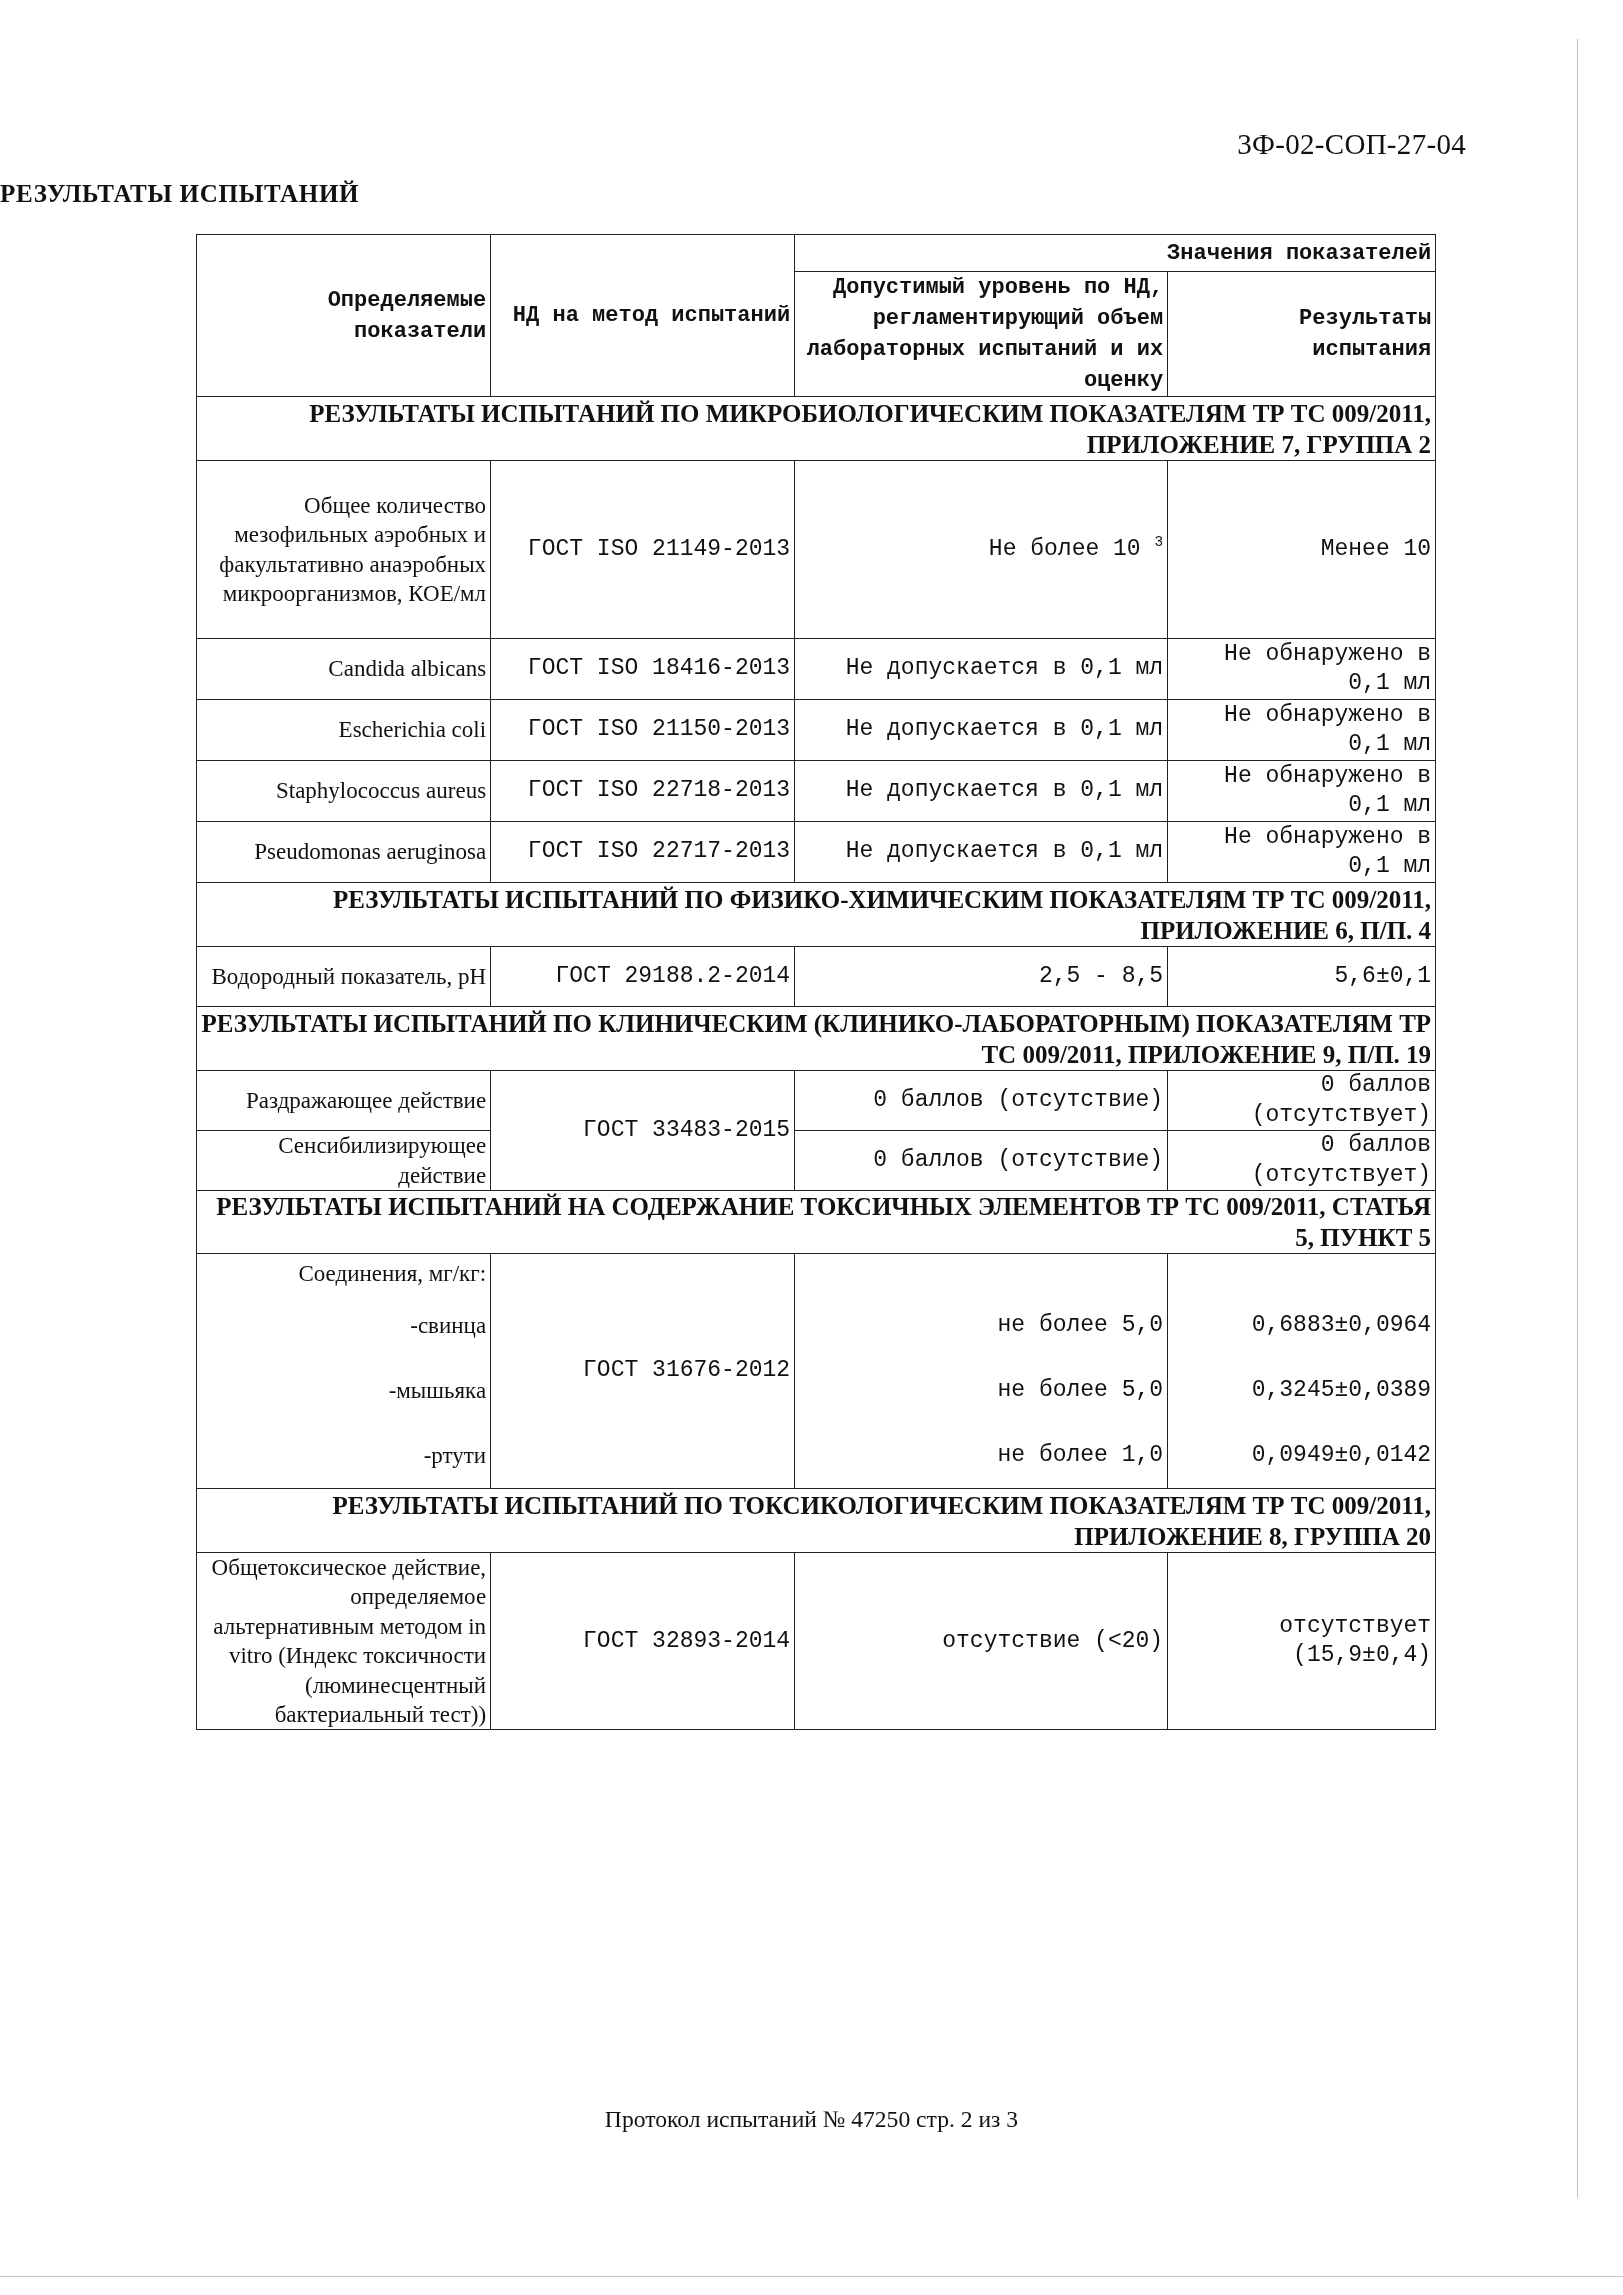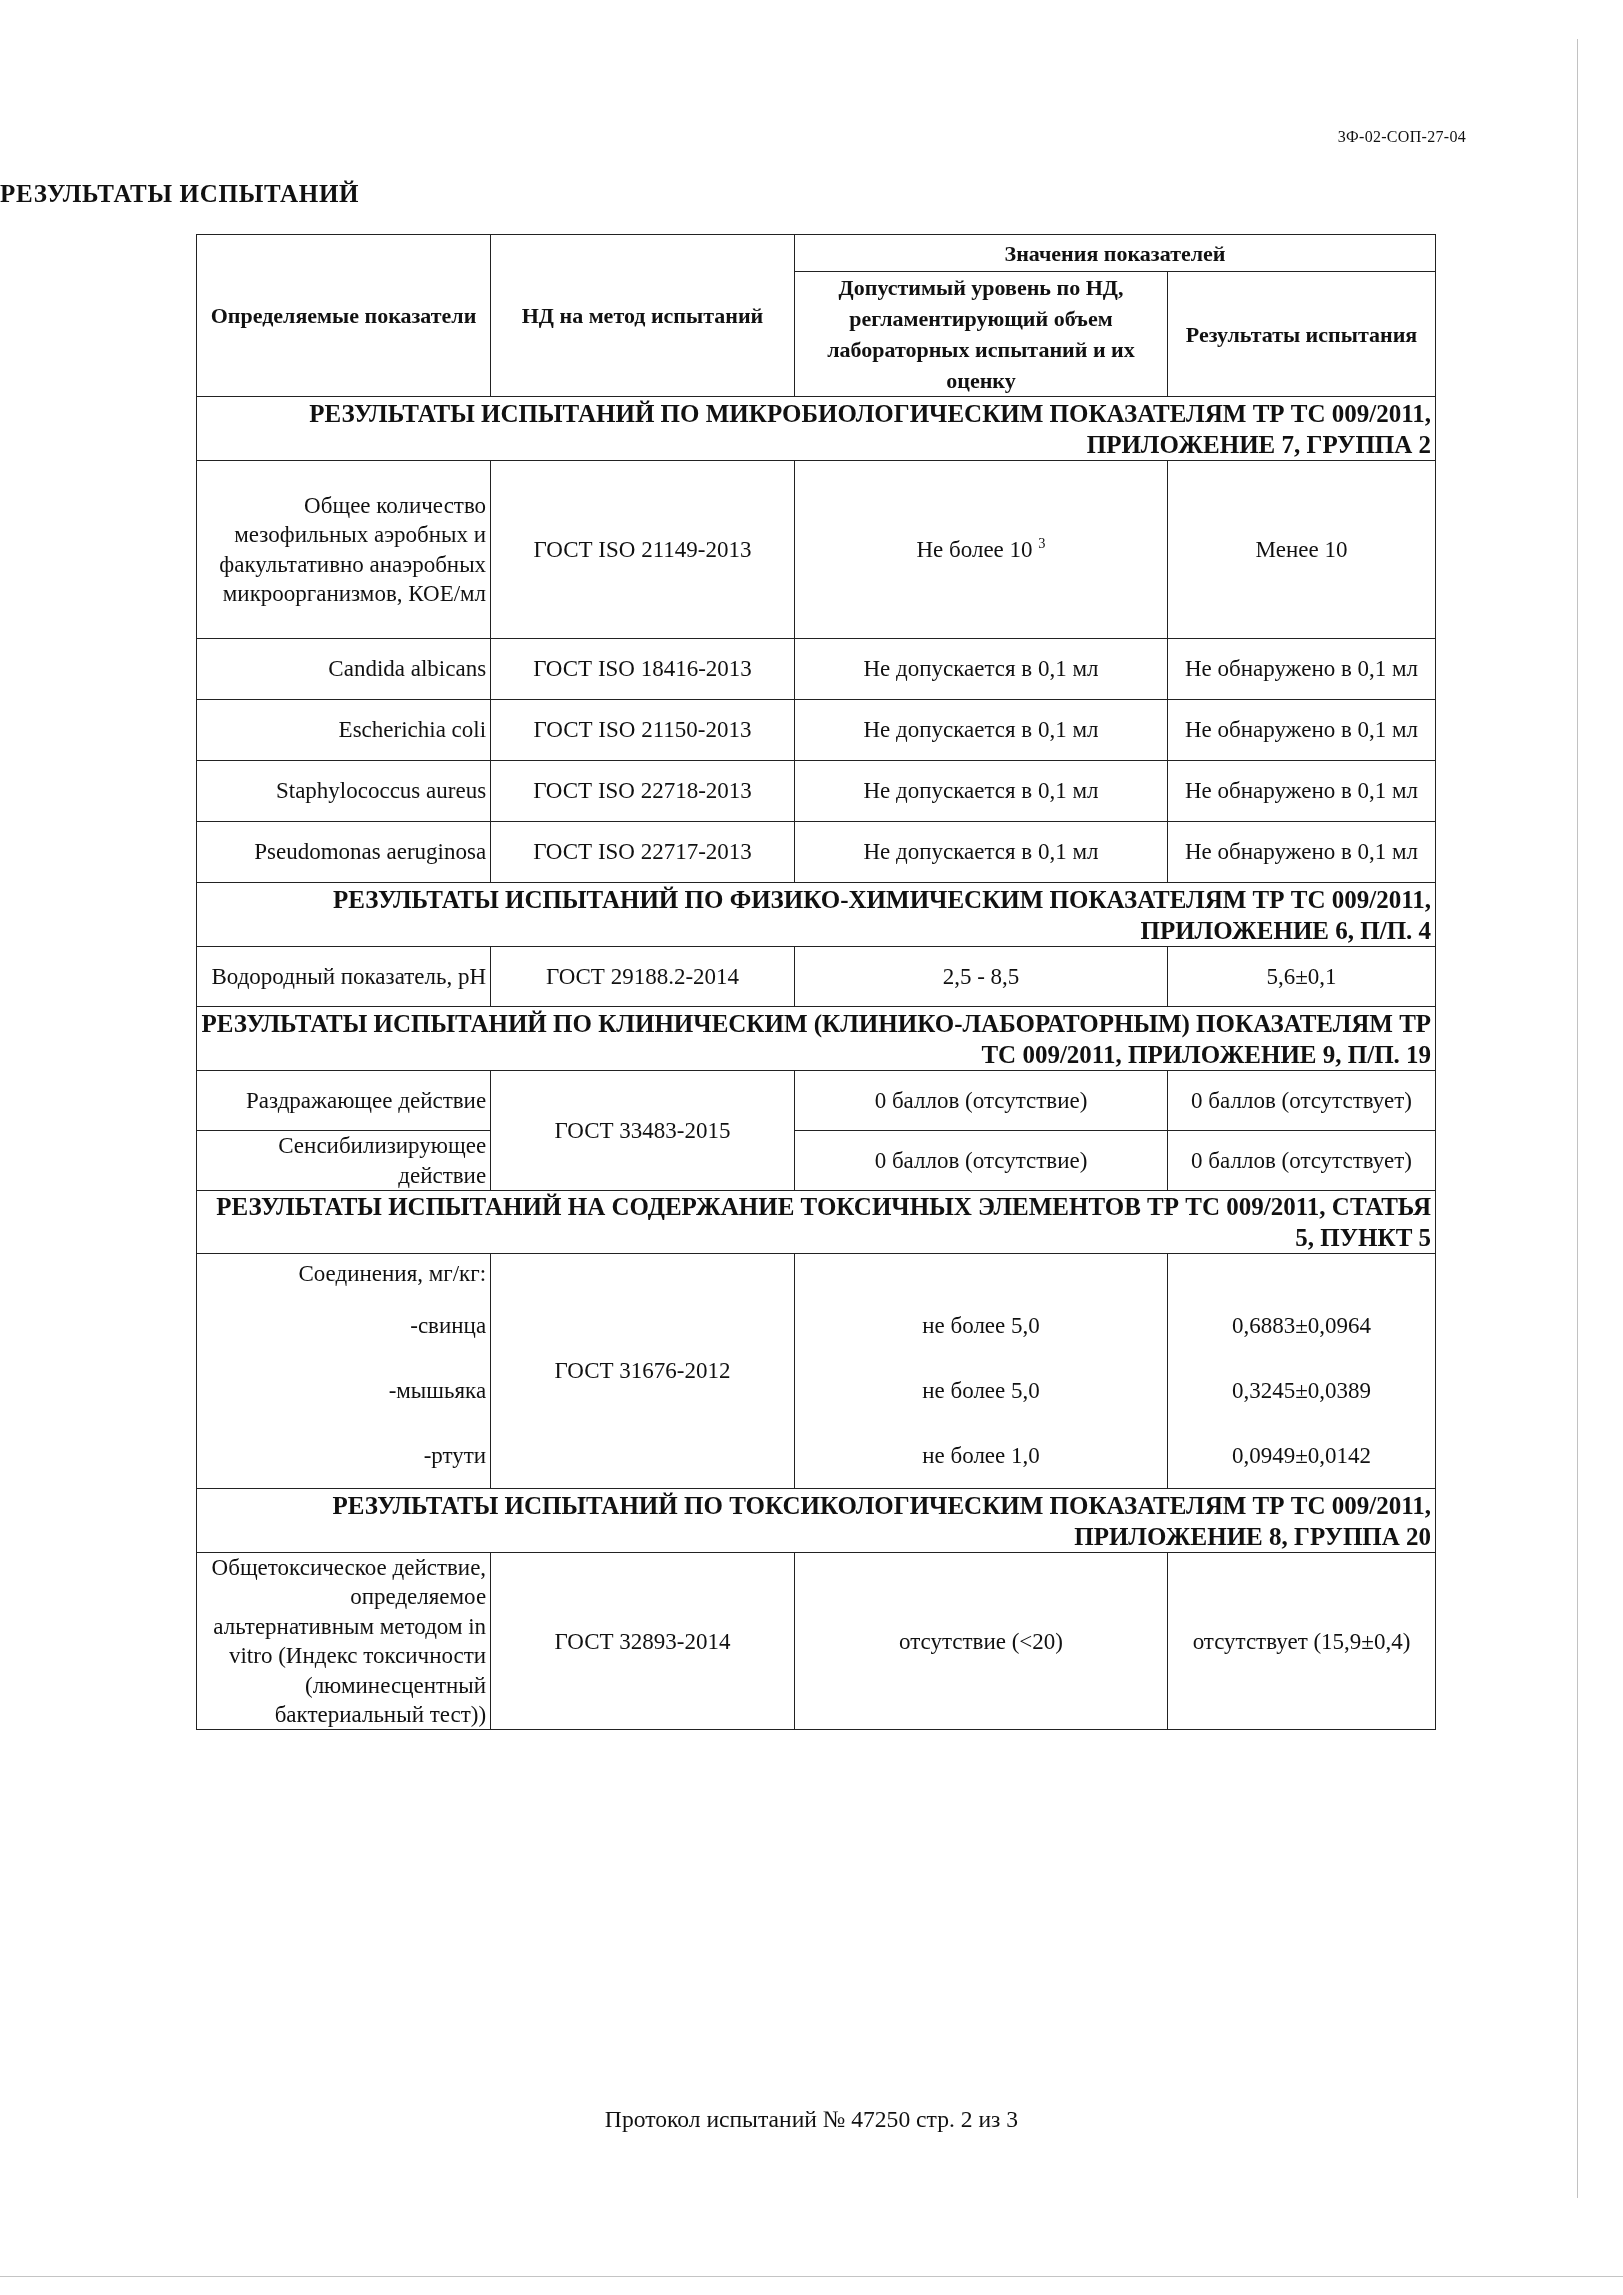"3Ф-02-СОП-27-04" .doc-code { font-size: 16px -> 29px }
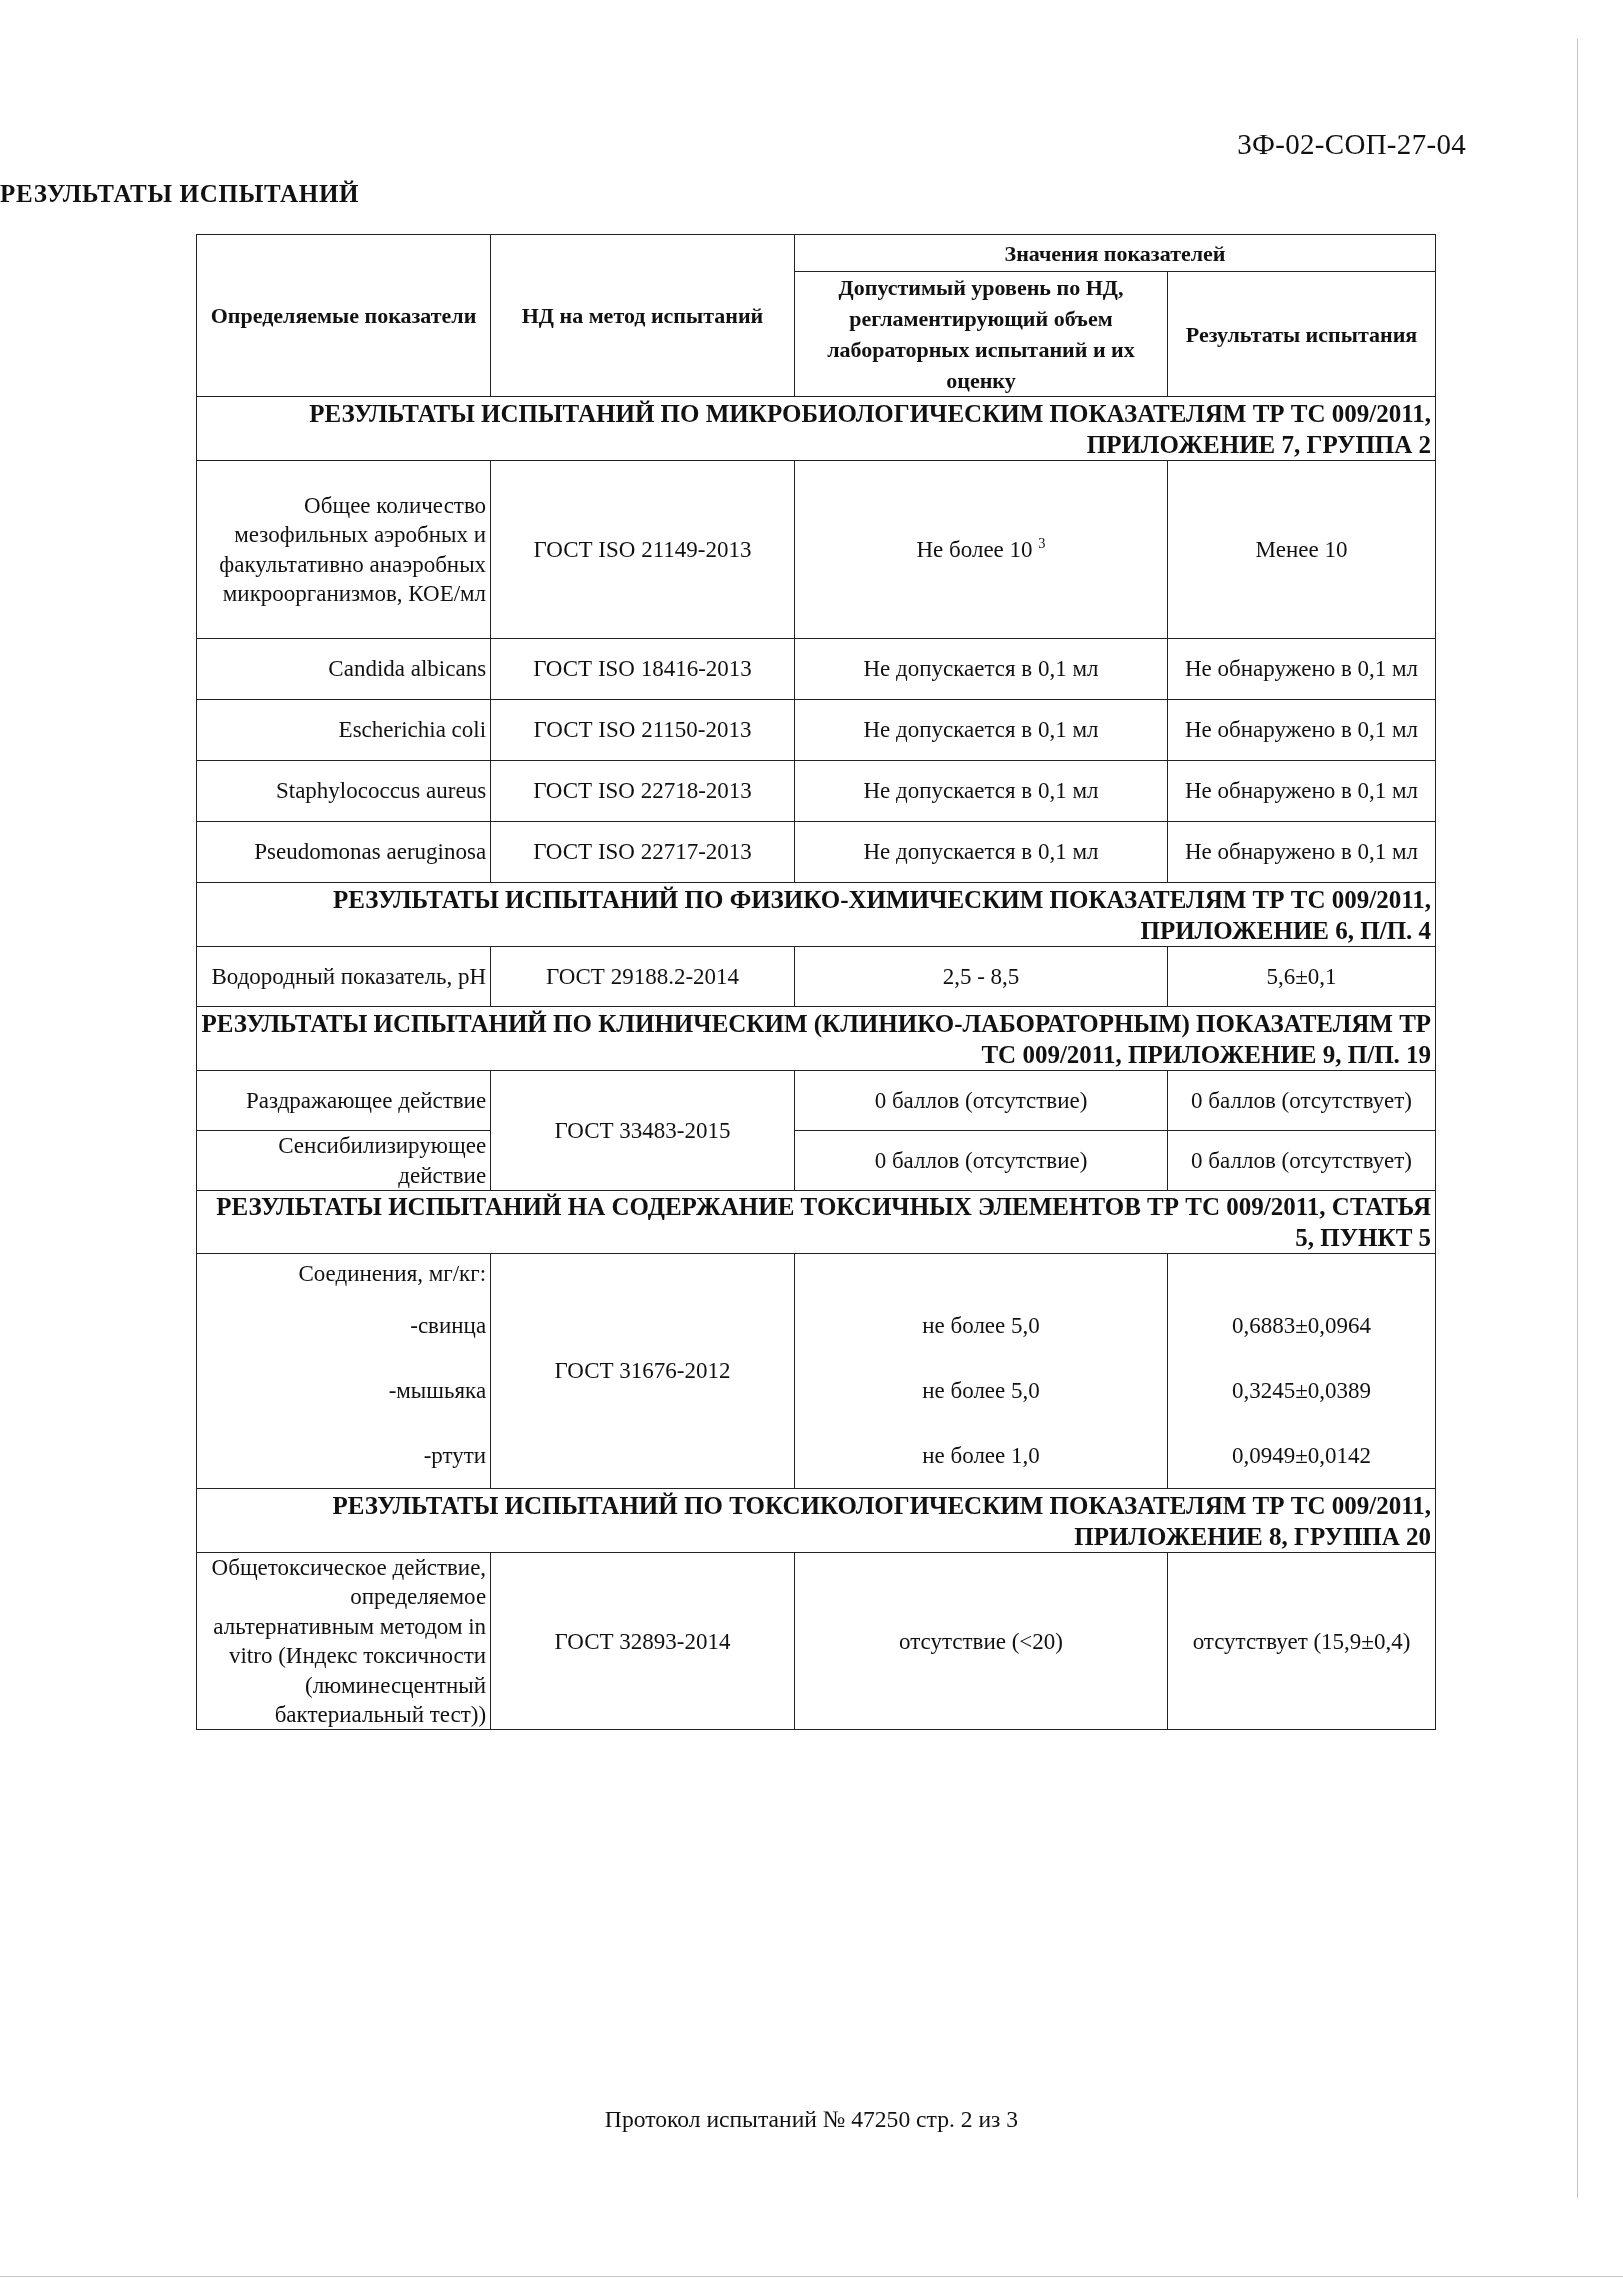"Значения показателей" .c { font-family: none -> Liberation Mono, monospace; text-align: center -> right }
